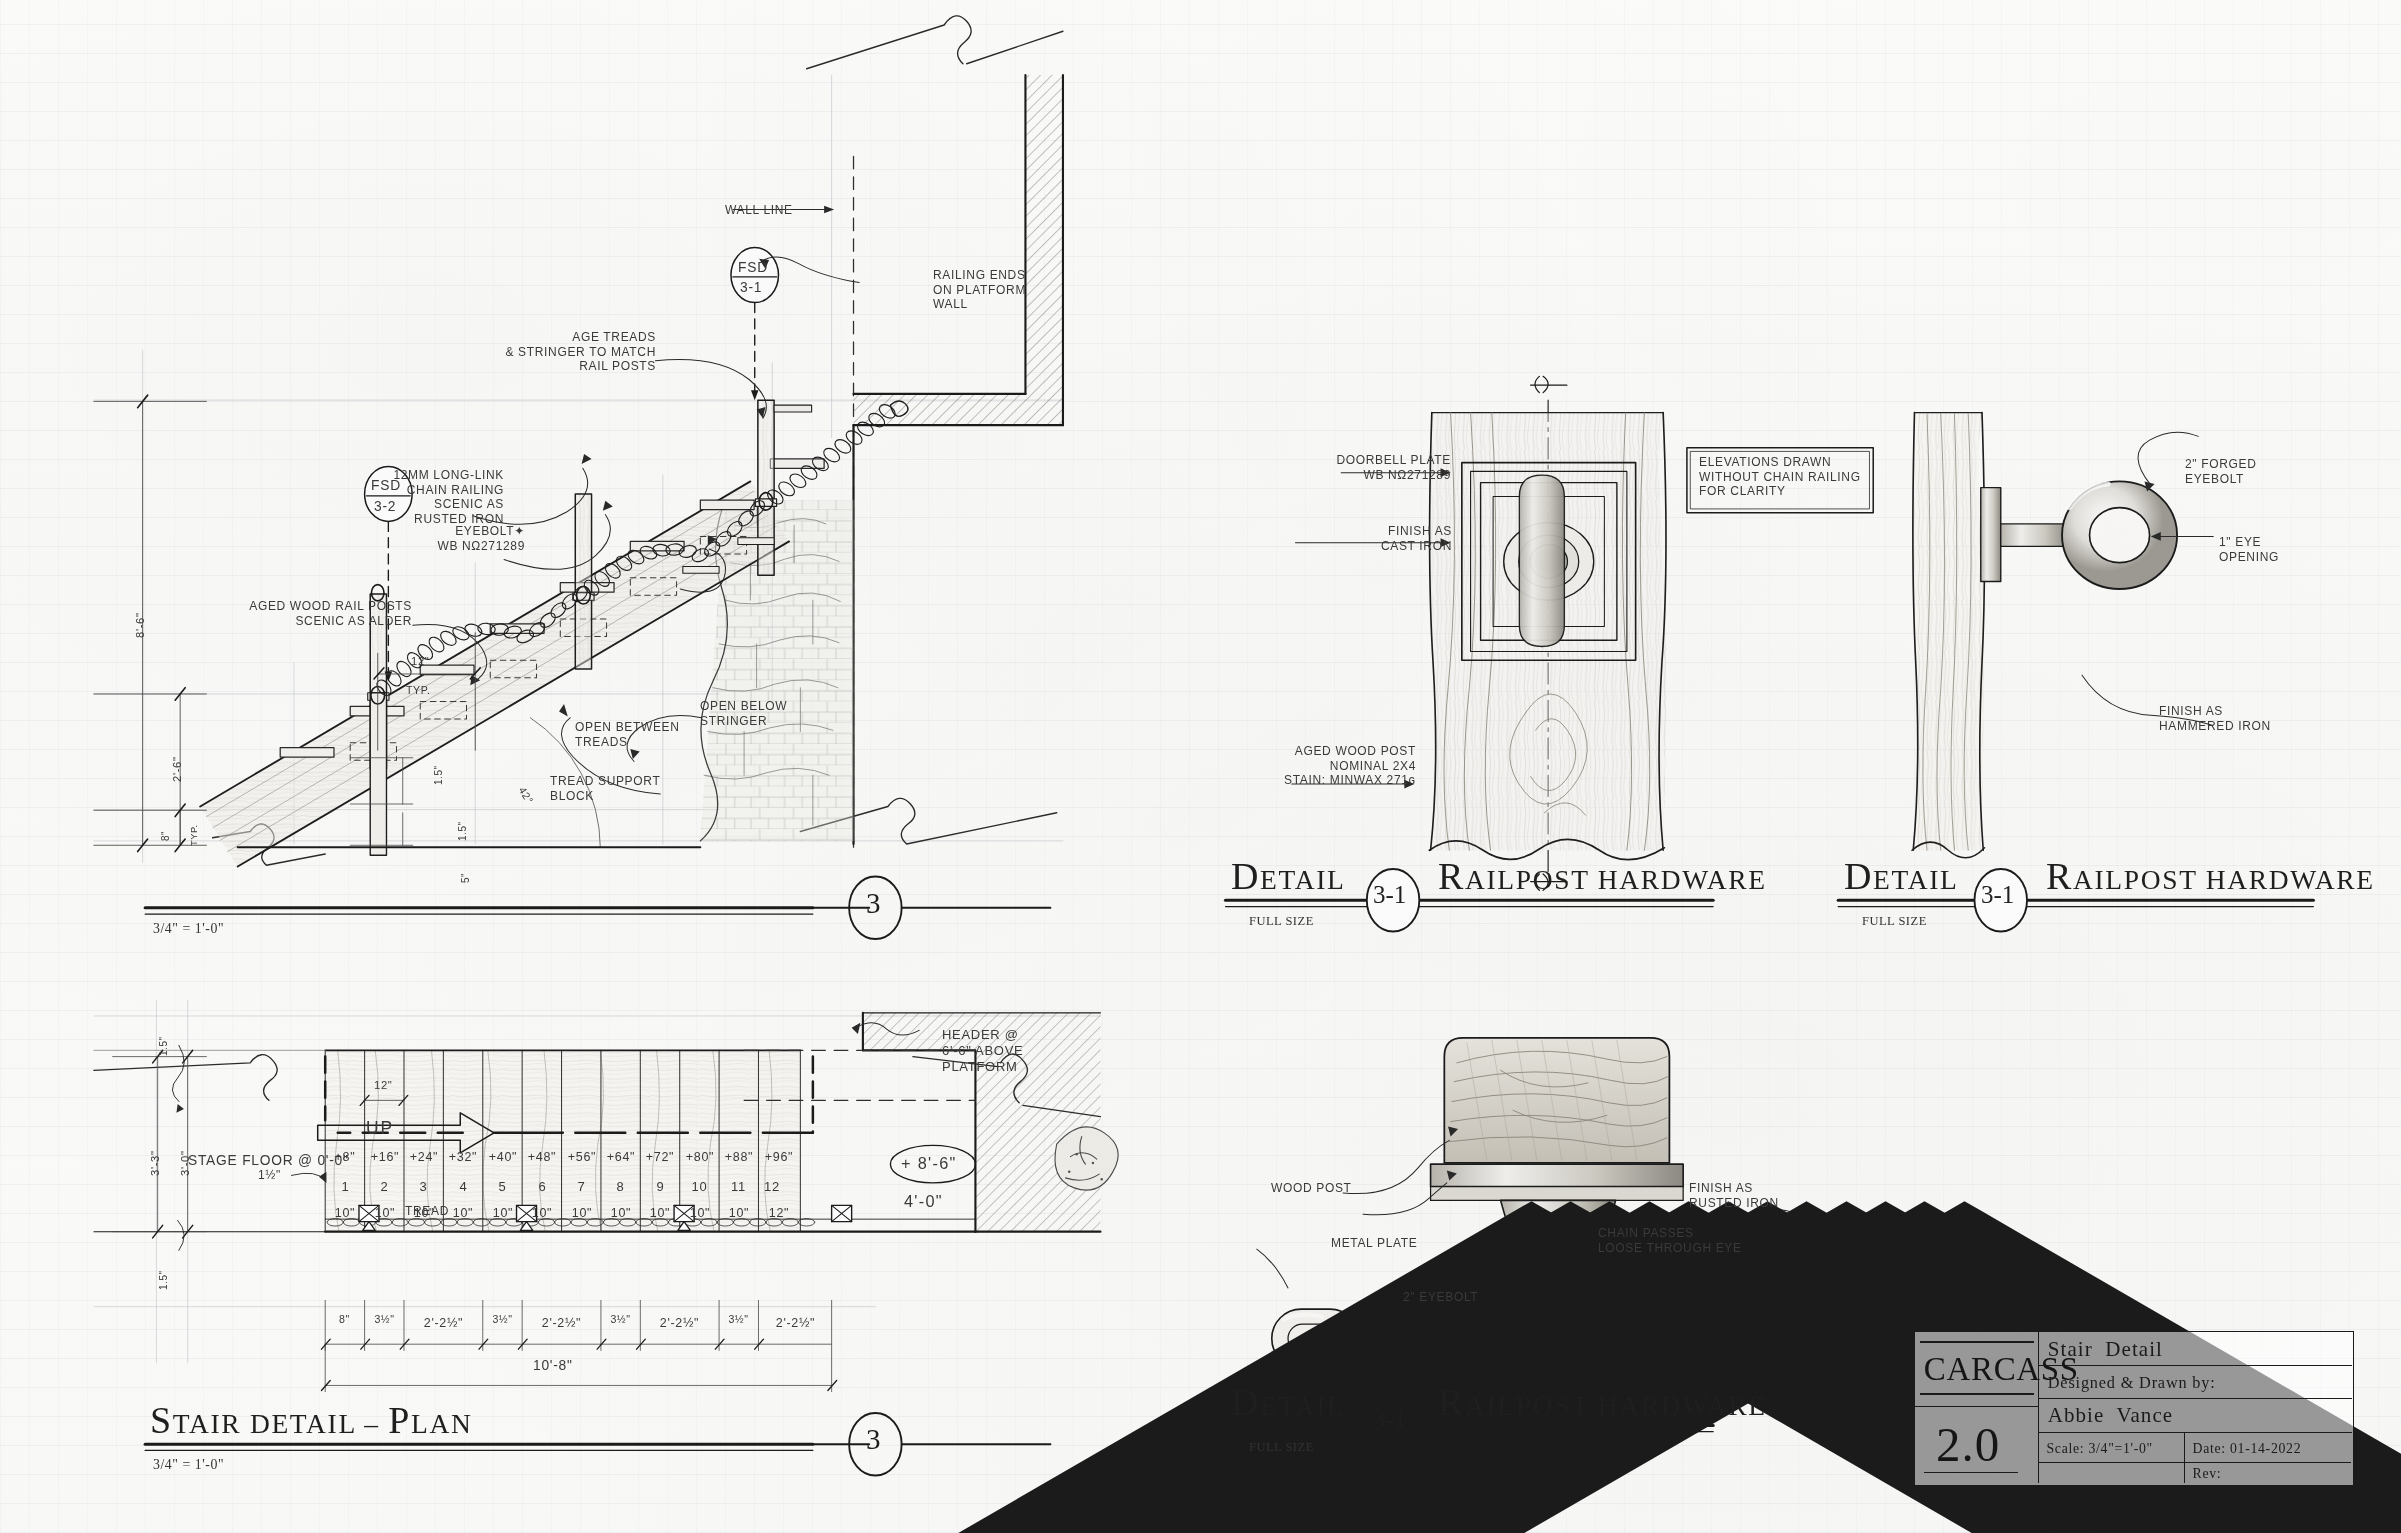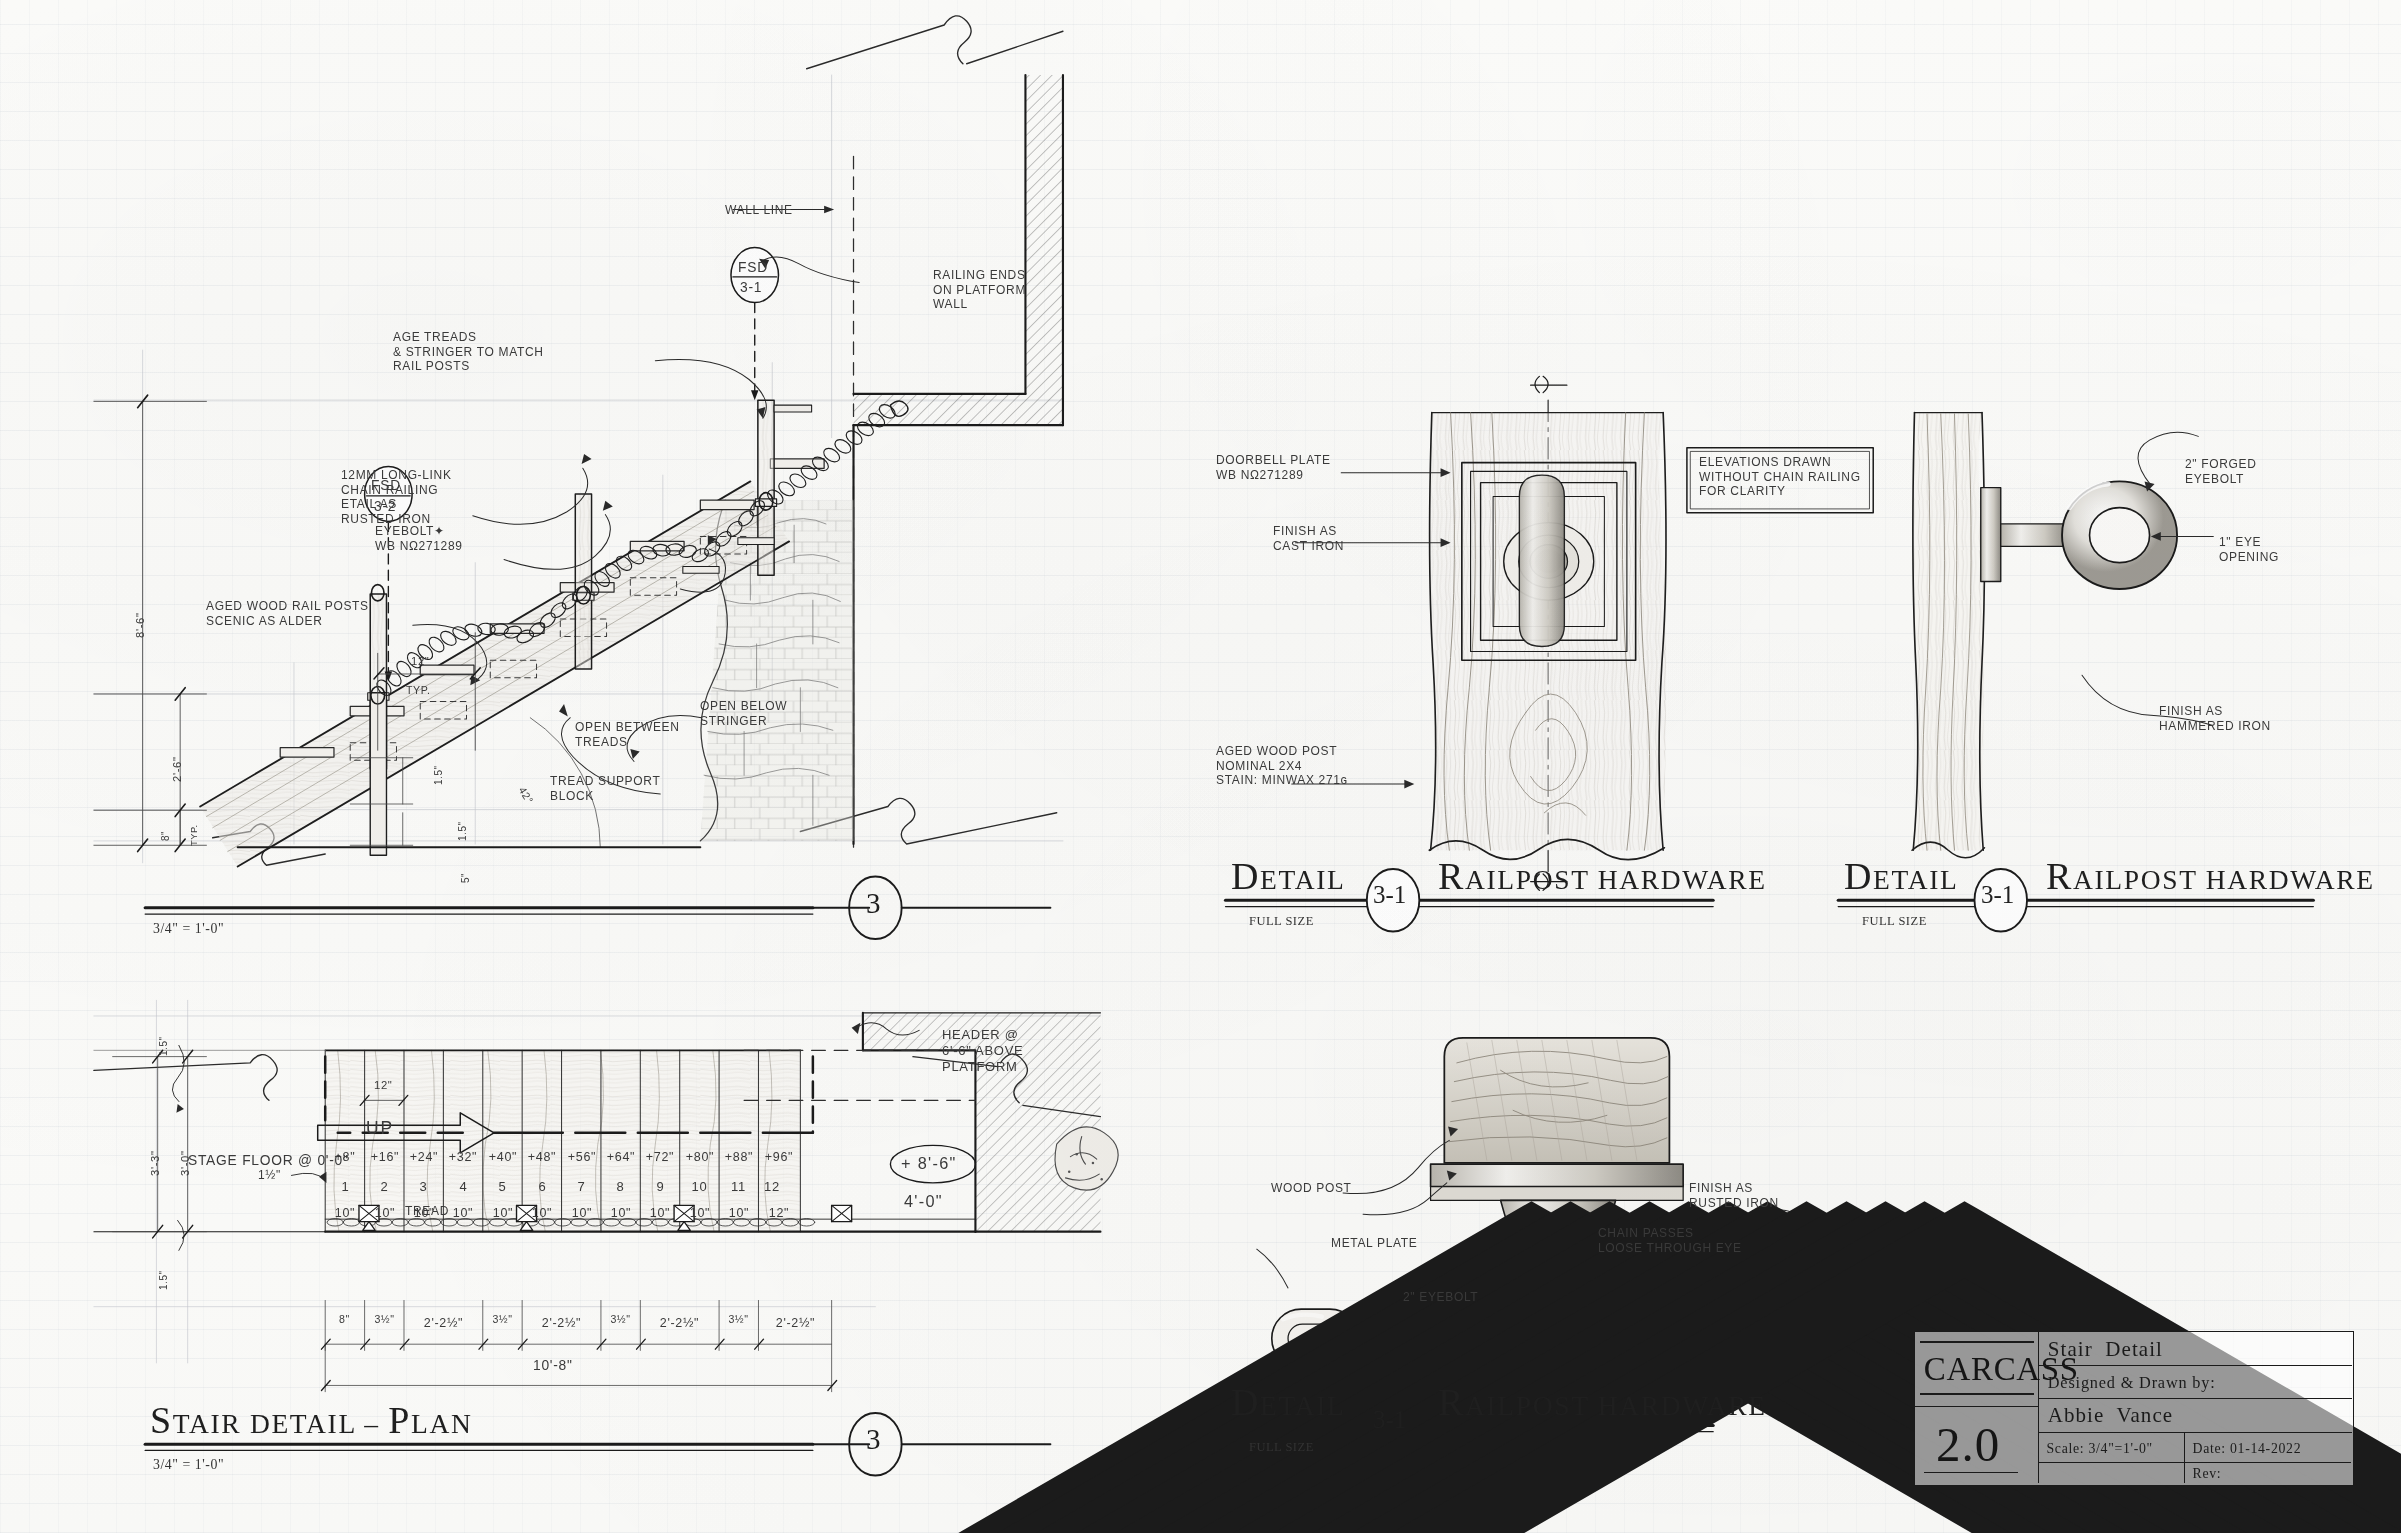"AGE TREADS" .note-r { text-align: left -> right }
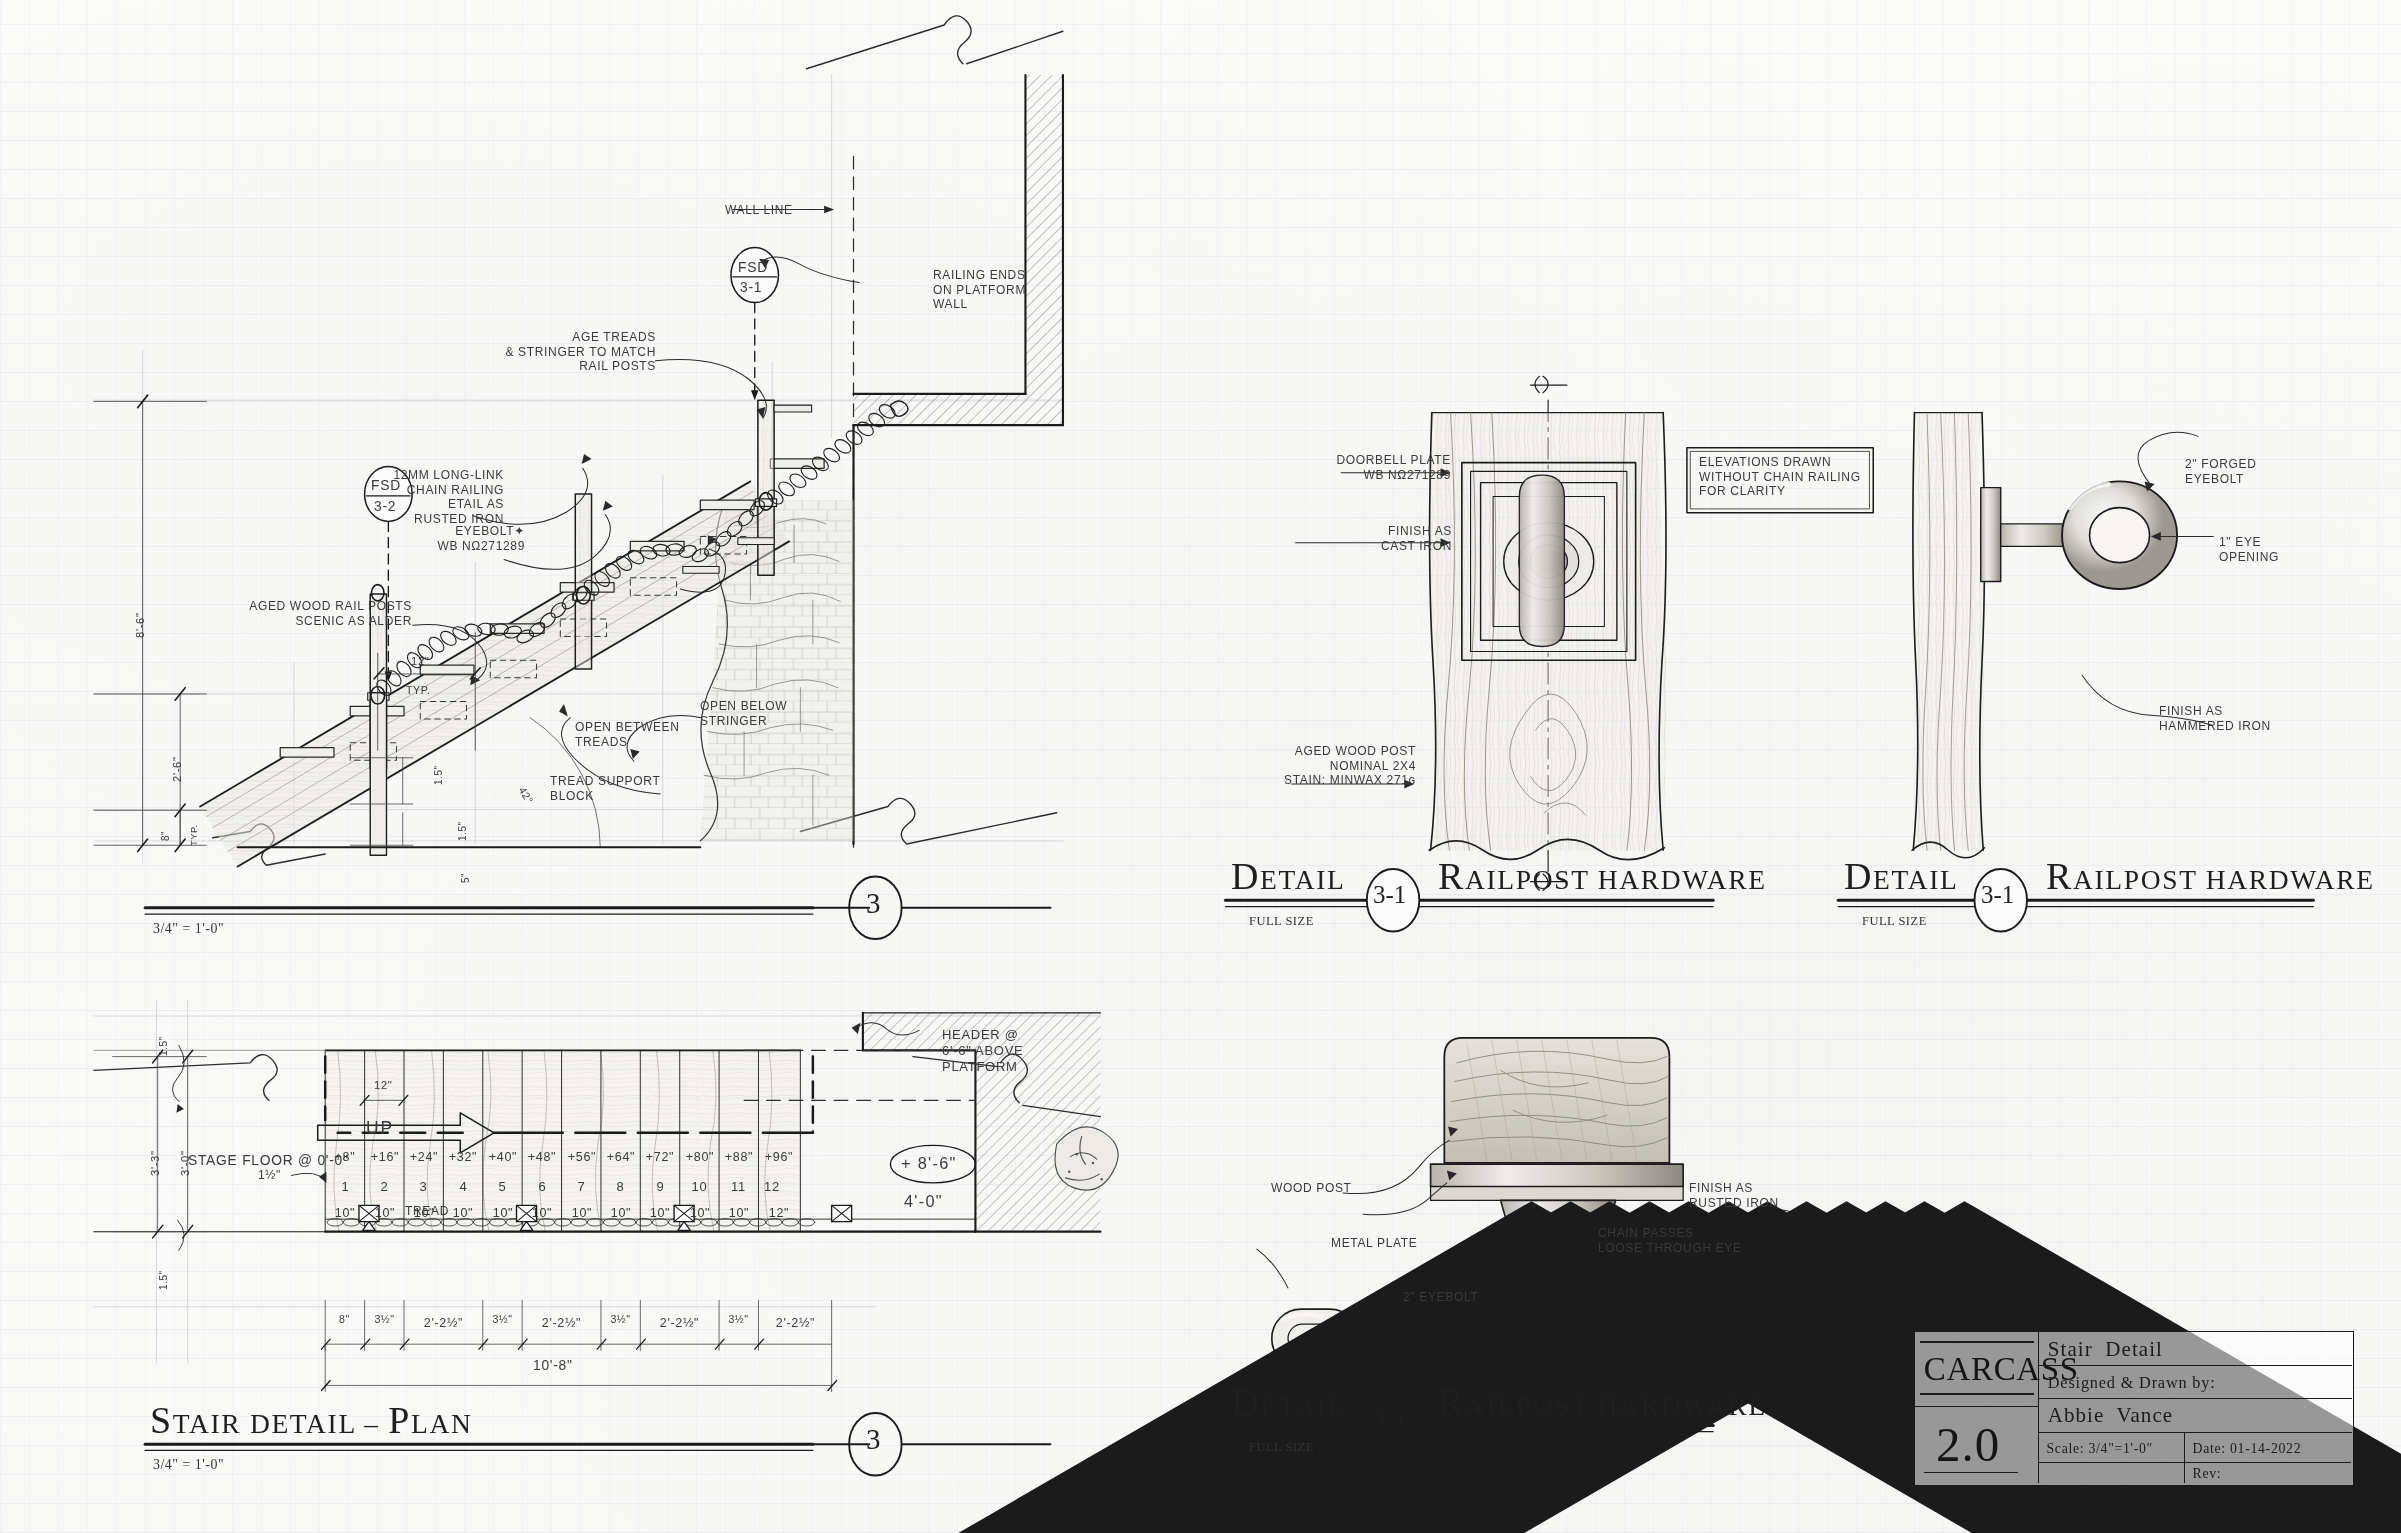"12MM LONG-LINK" div.lbl { text: ETAIL -> SCENIC }
